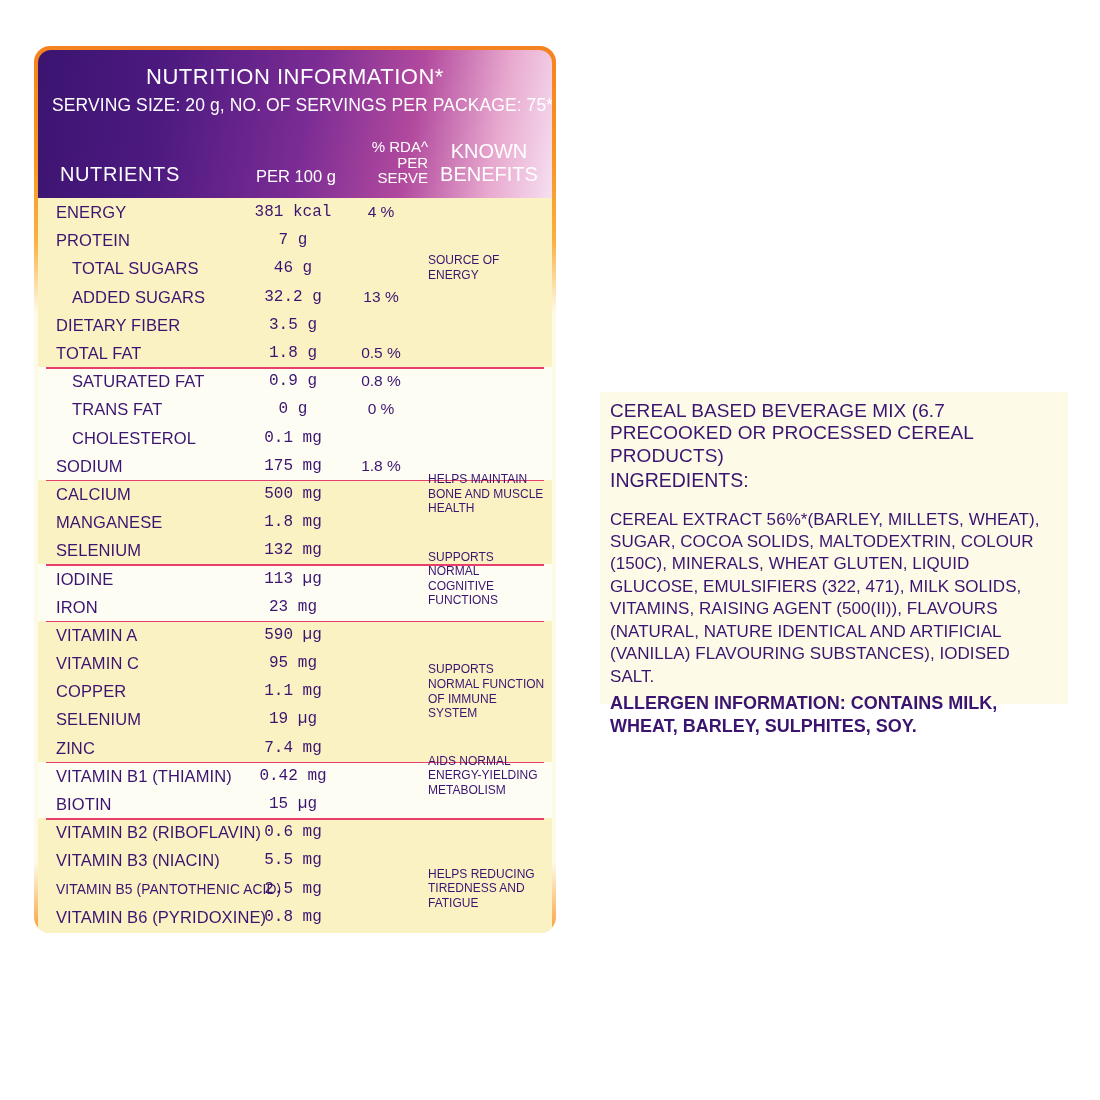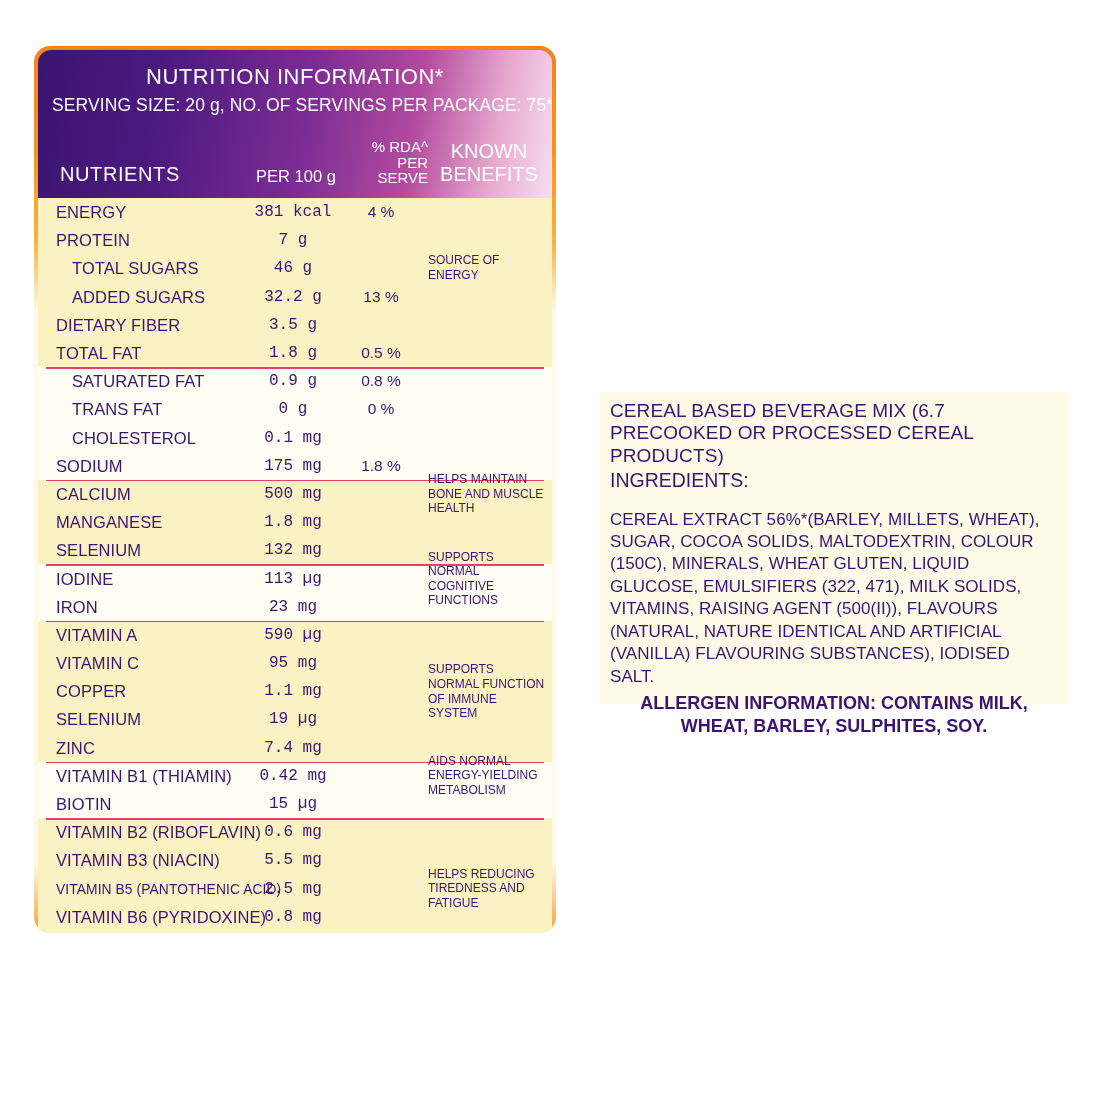"ALLERGEN INFORMATION: CONTAINS MILK," .allergen { text-align: center -> none }
